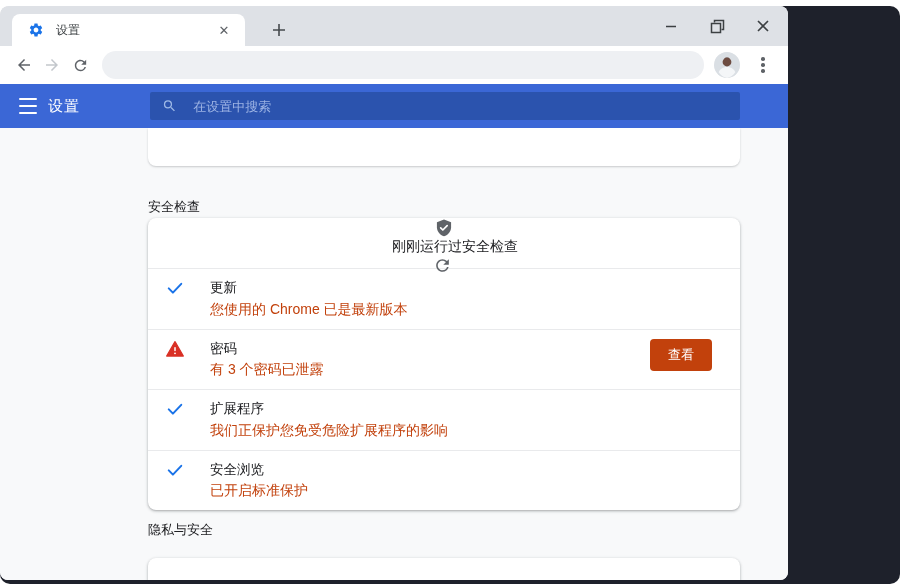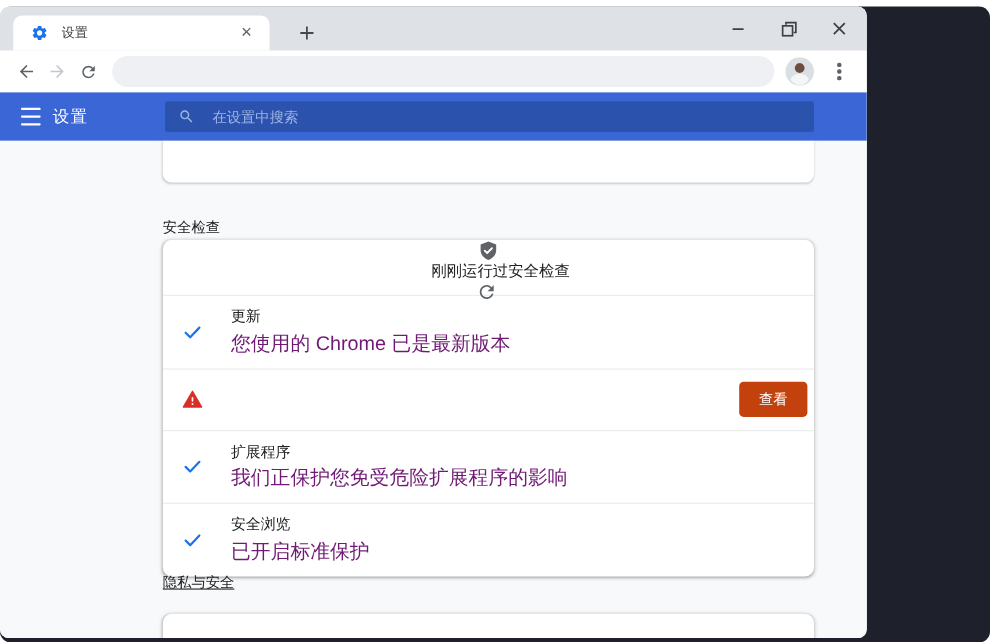"更新" .check-row { align-items: center -> none; padding: 9px 6px 9px 15px -> 9px 28px 9px 15px }
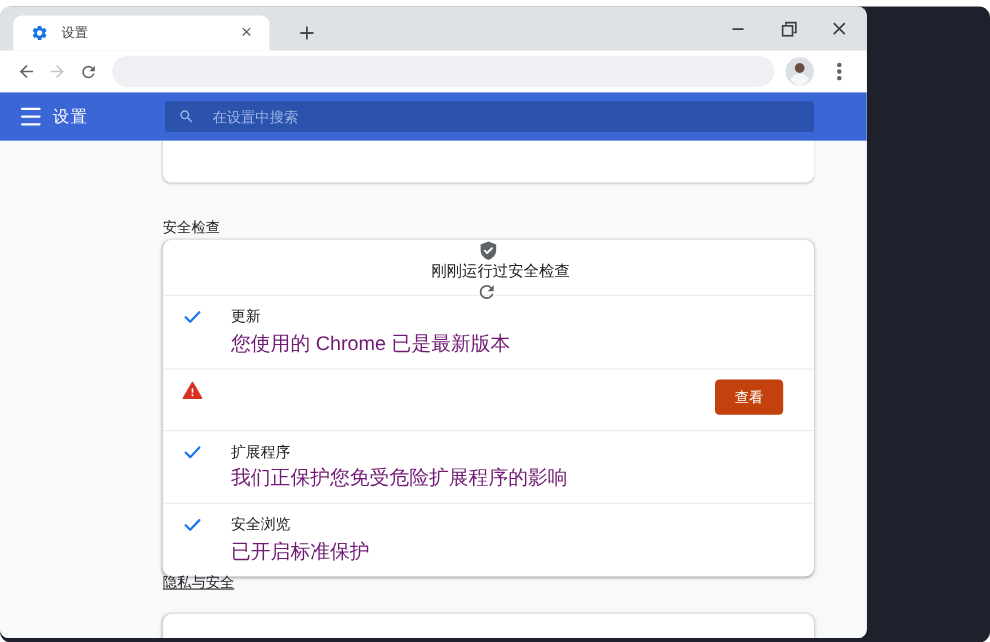"您使用的 Chrome 已是最新版本" .row-sub { color: #701a75 -> #c2410c; font-size: 18px -> 14px }
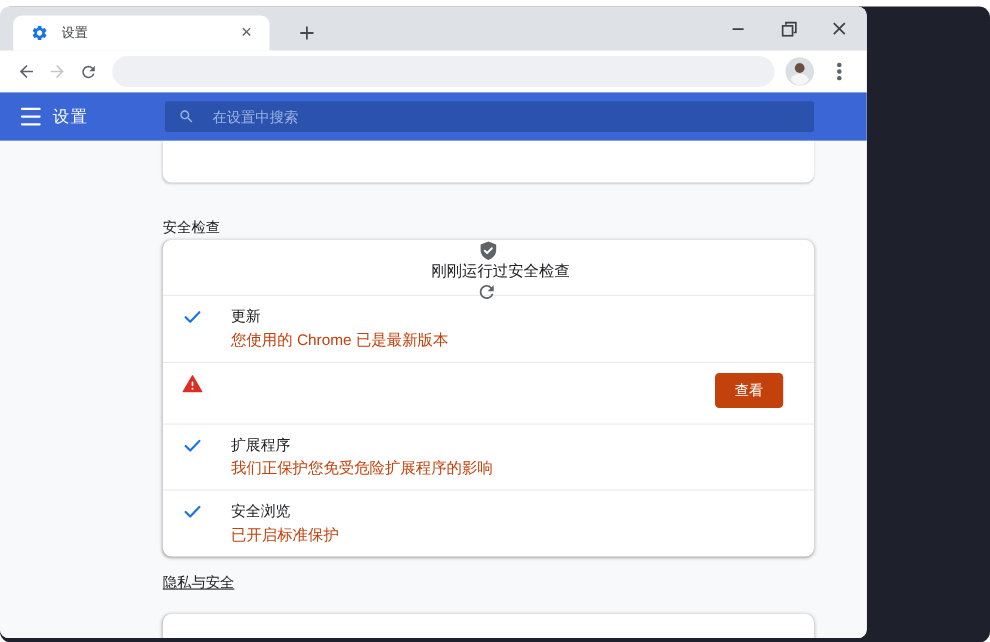"密码" div.row-title { html: none -> <div>密码</div> }
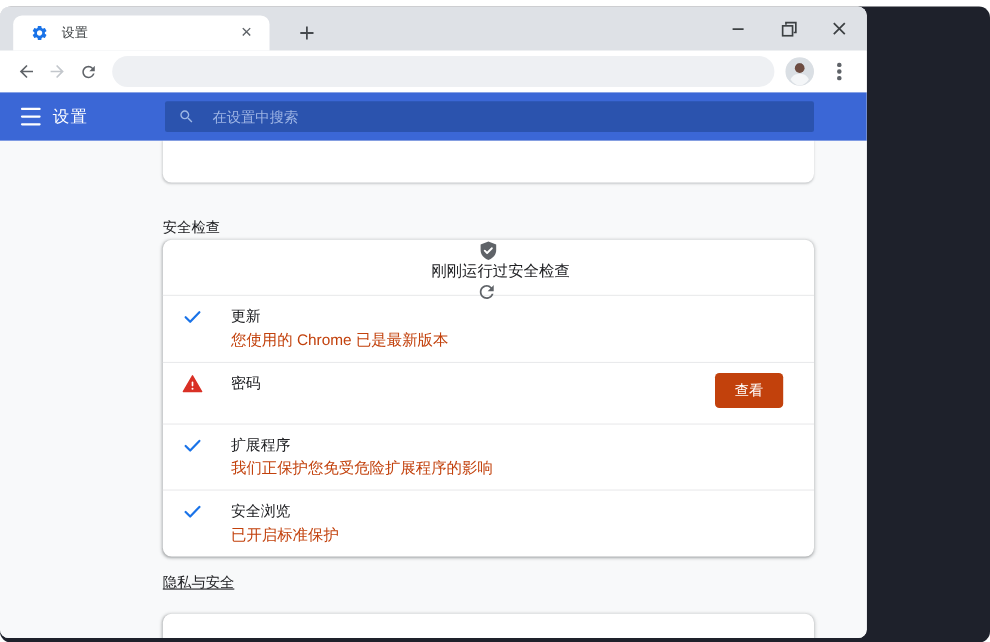"有 3 个密码已泄露" div.row-sub { html: none -> <div>有 3 个密码已泄露</div> }
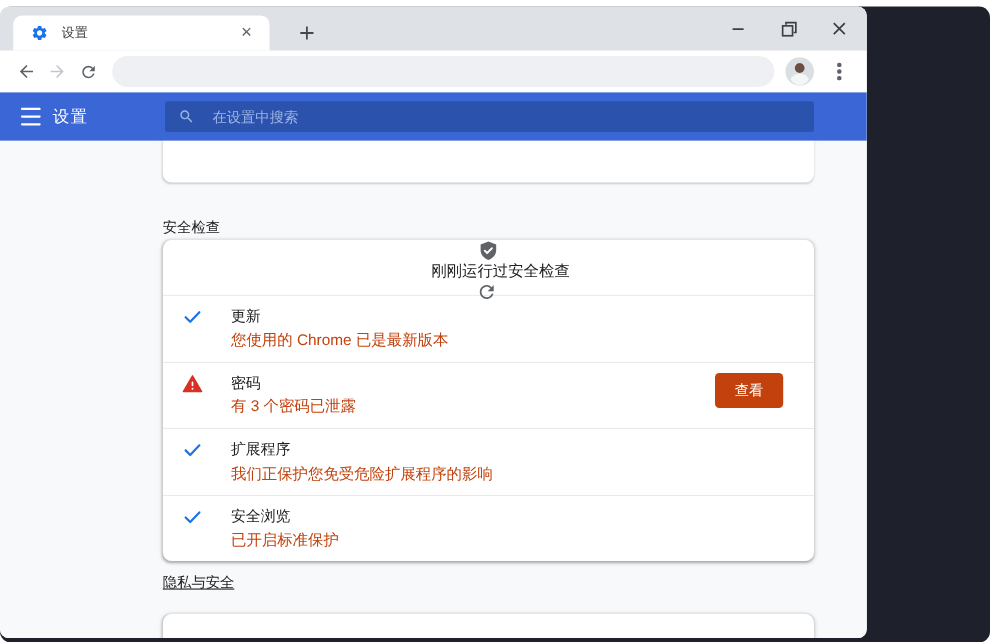"隐私与安全" .label-privacy { text-decoration: underline -> none }
